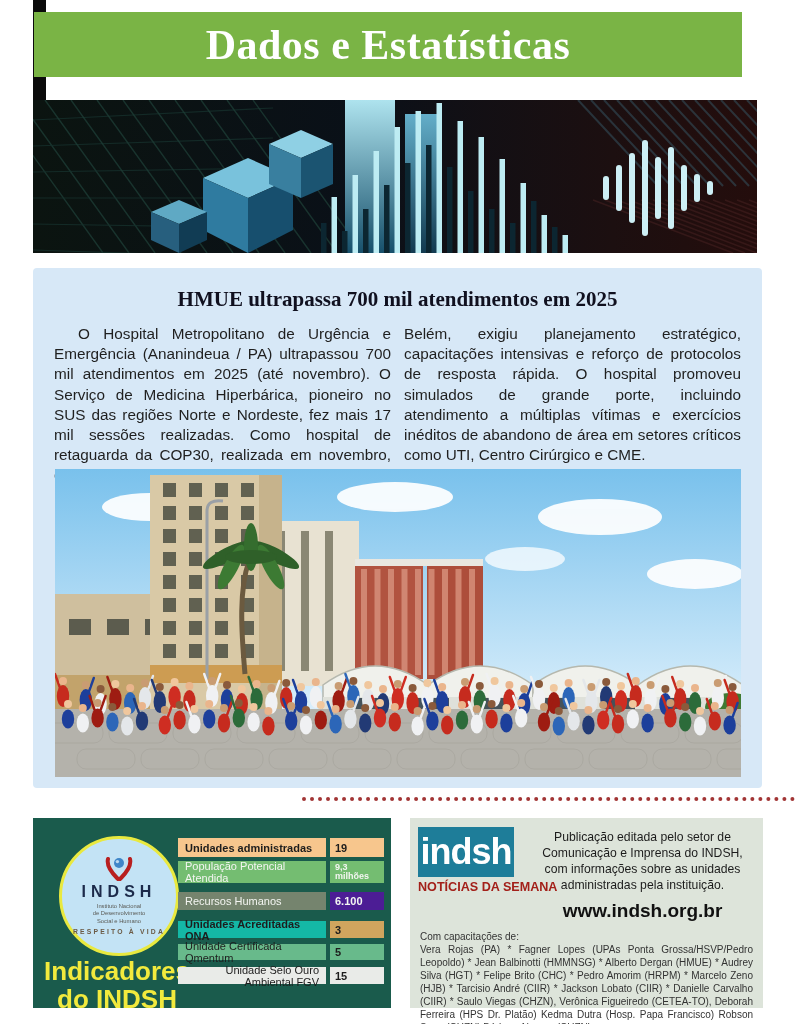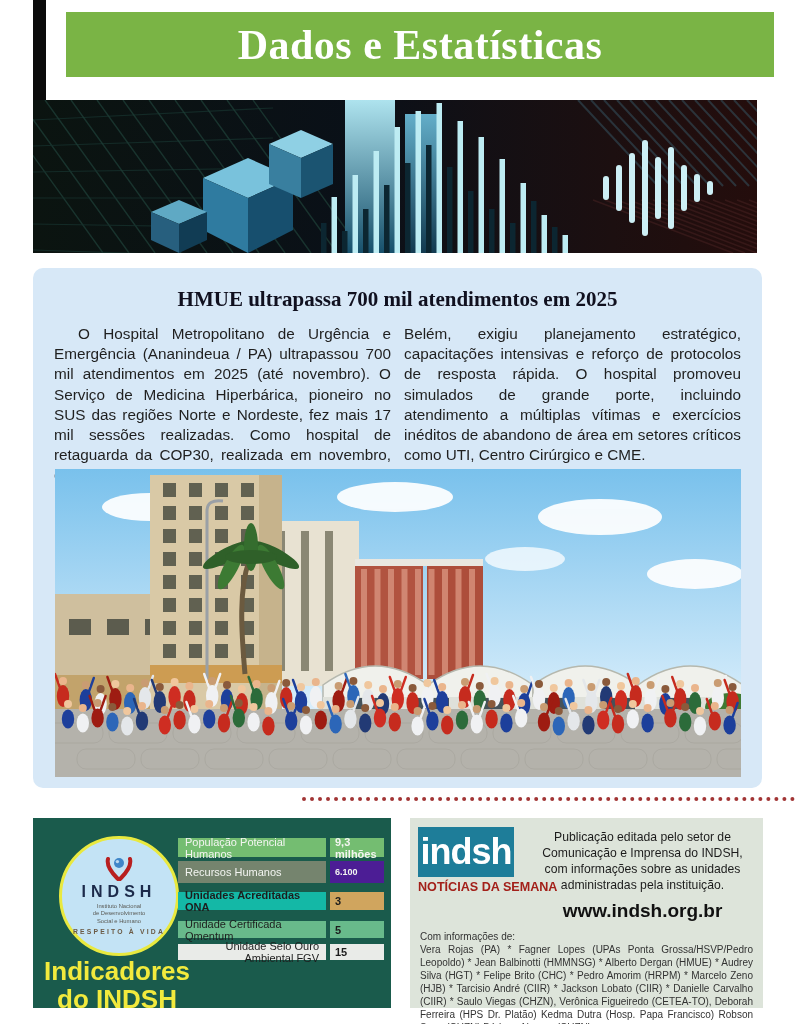"Dados e Estatísticas" .green-banner { left: 66px -> 34px }
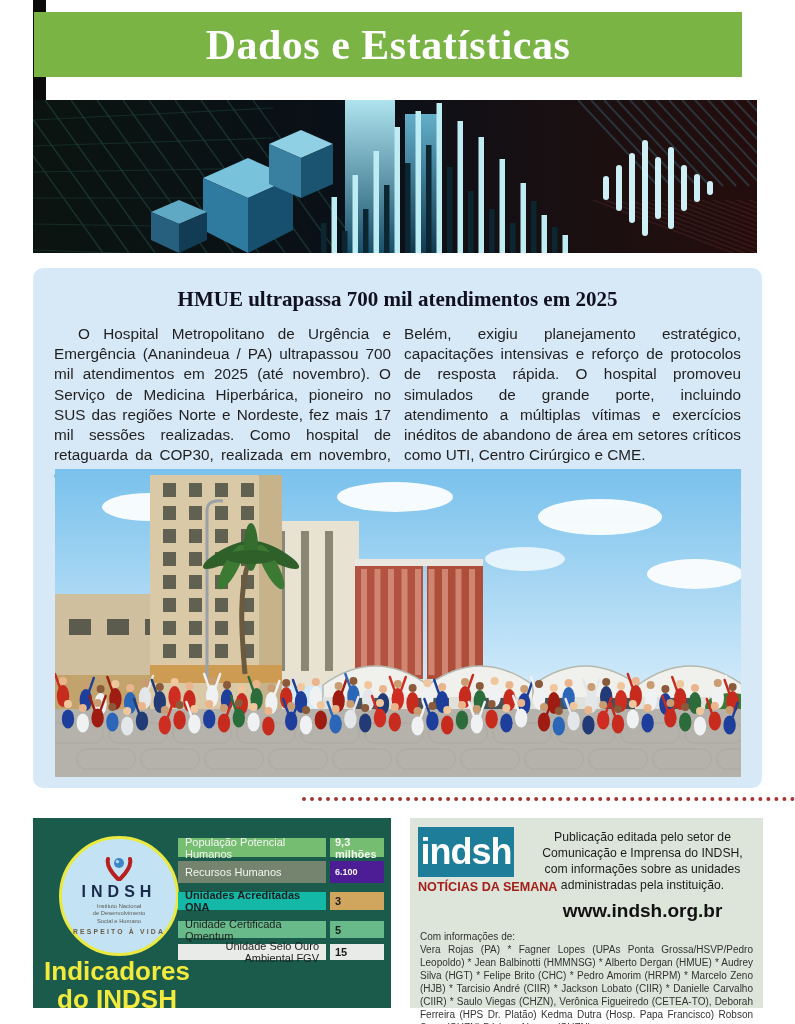"HMUE ultrapassa 700 mil atendimentos" .card { border-radius: 10px -> 4px }
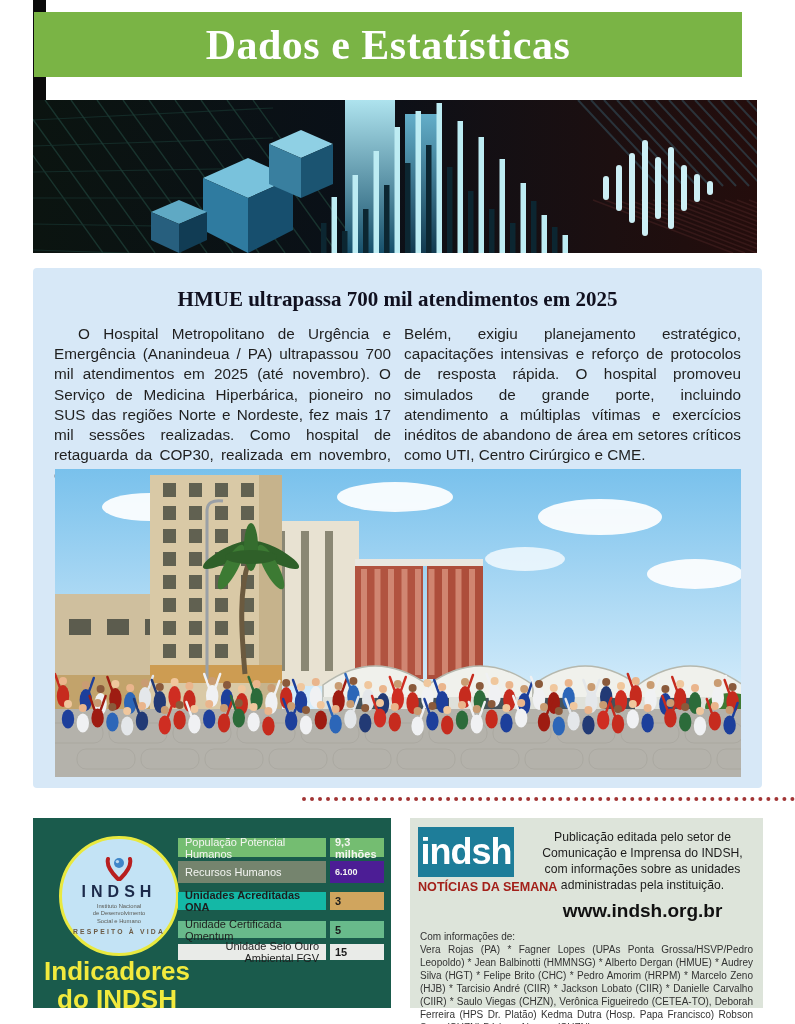"Unidades administradas" div.row { html: none -> <div> <div>Unidades administradas</div> <div>19</div> </div> }
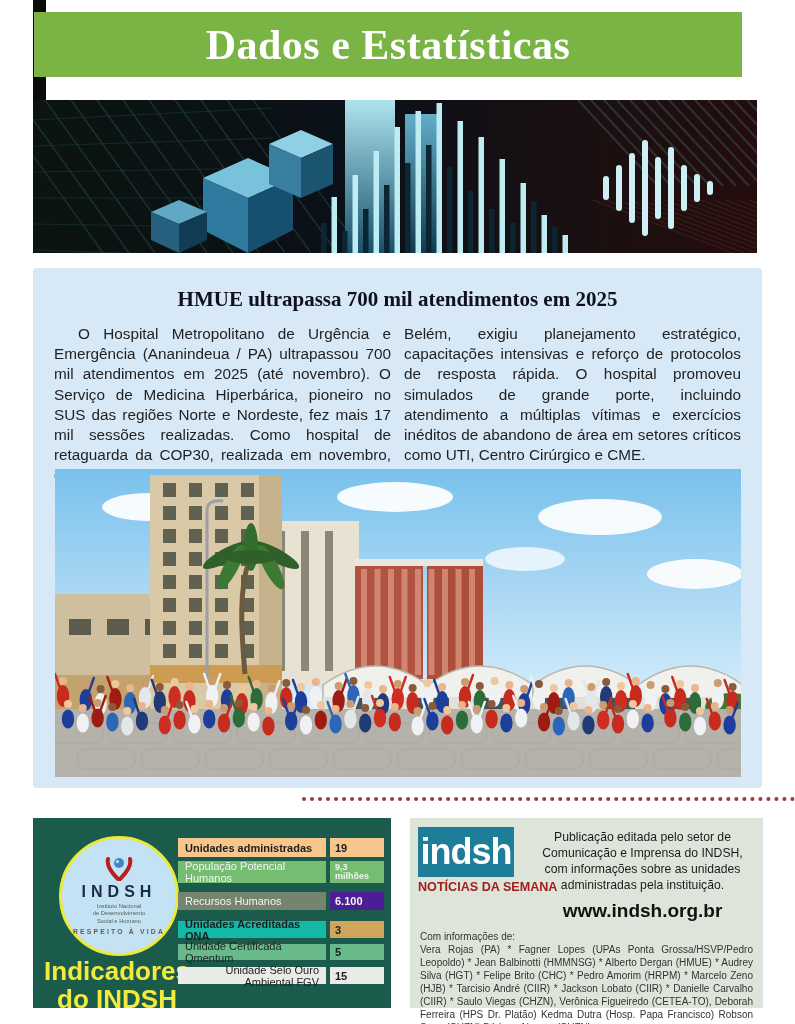"População Potencial Humanos" div.lbl { text: Humanos -> Atendida }
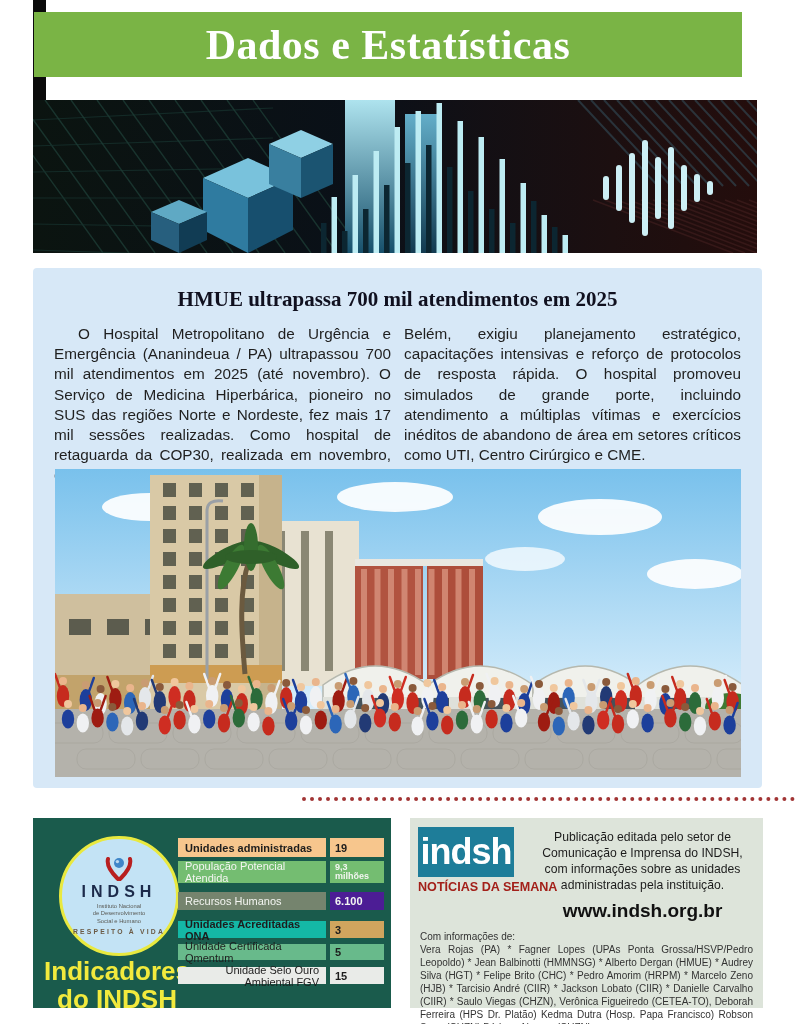"Com informações de:" div.credits-intro { text: informações -> capacitações }
